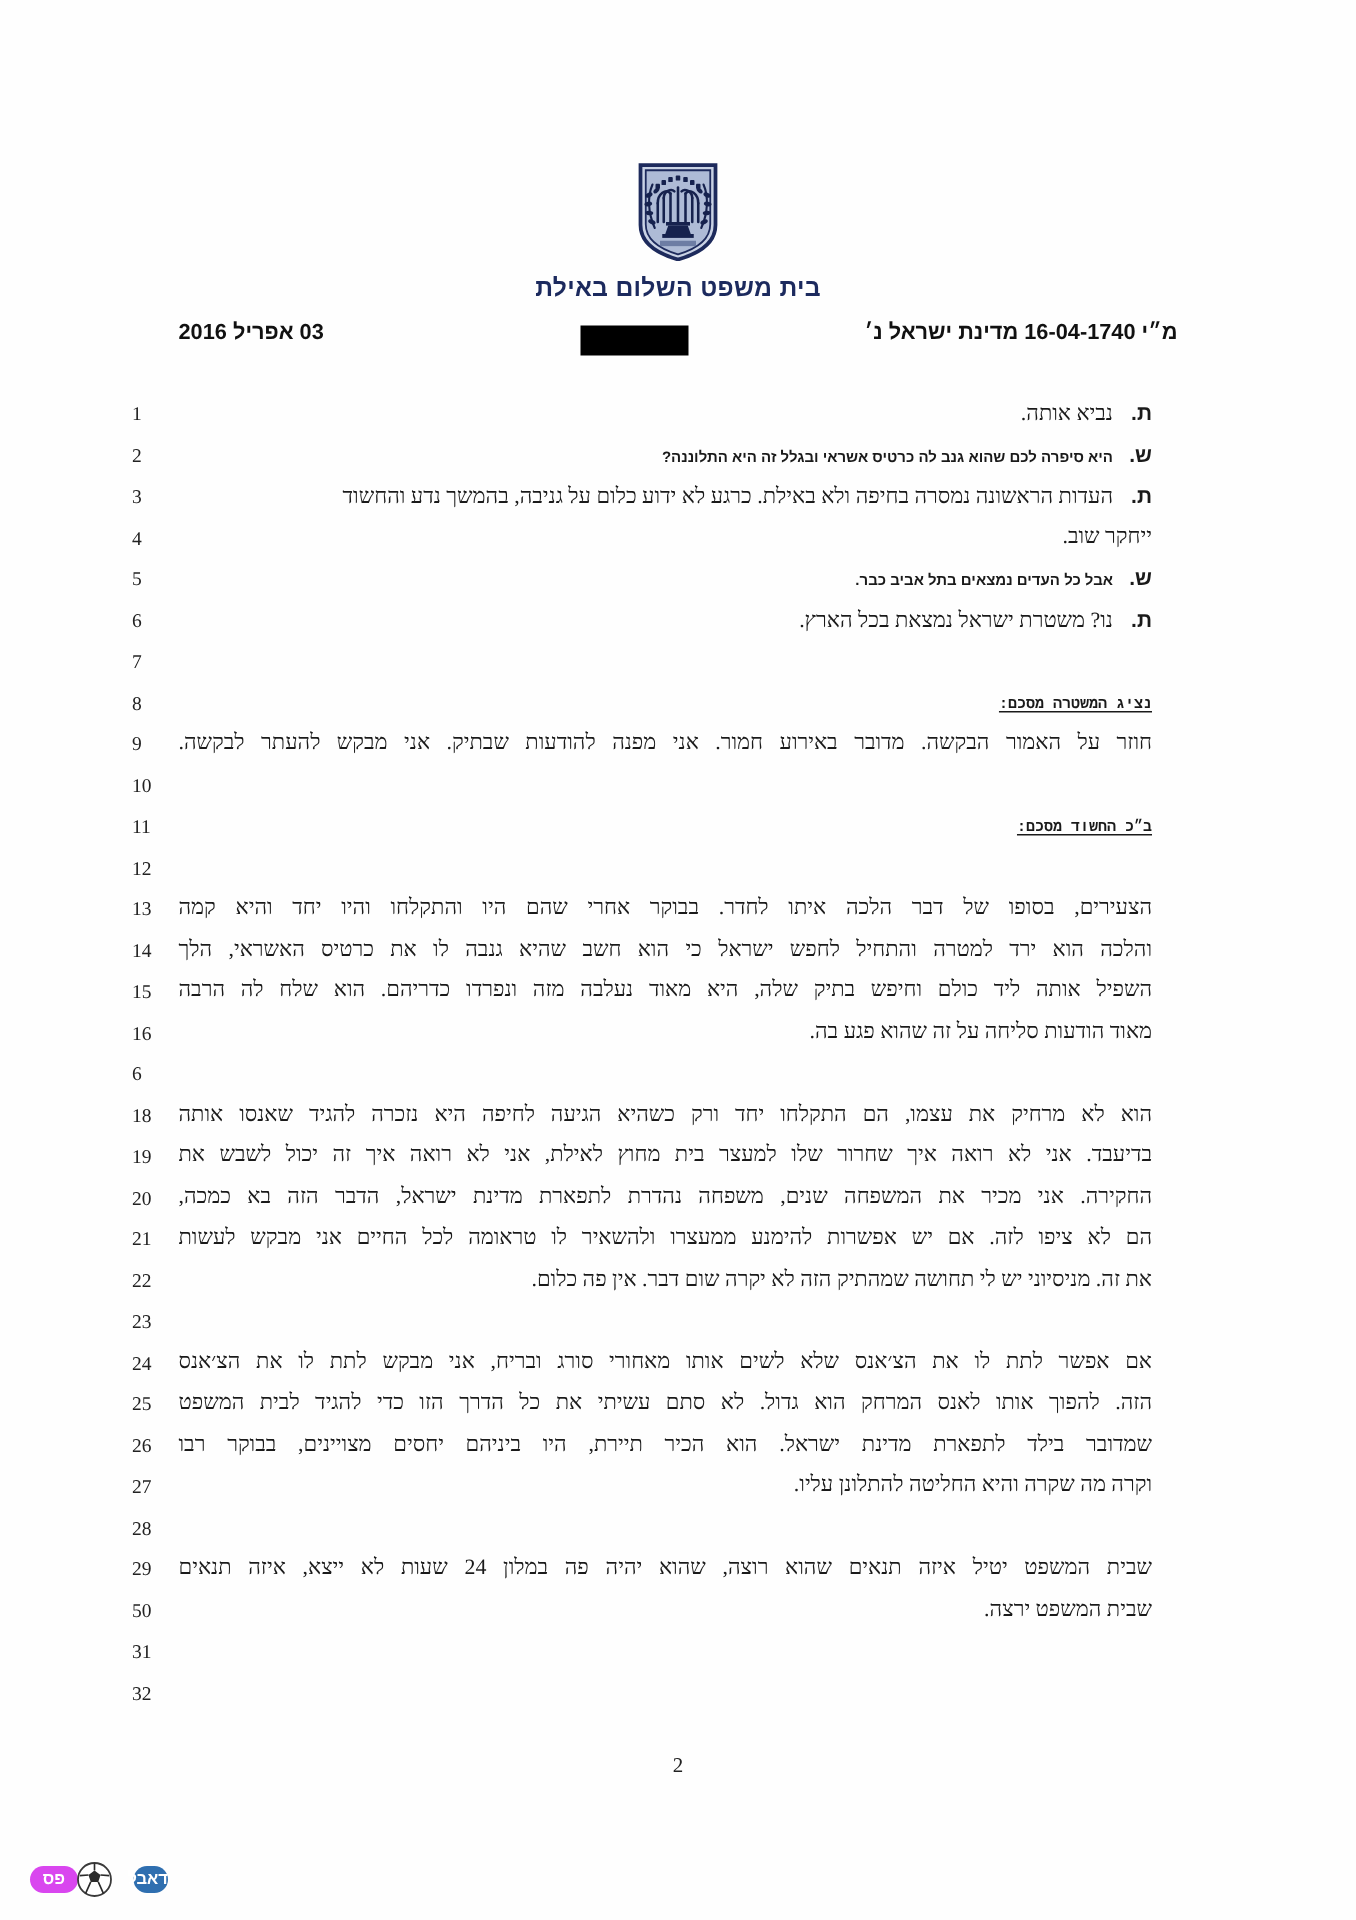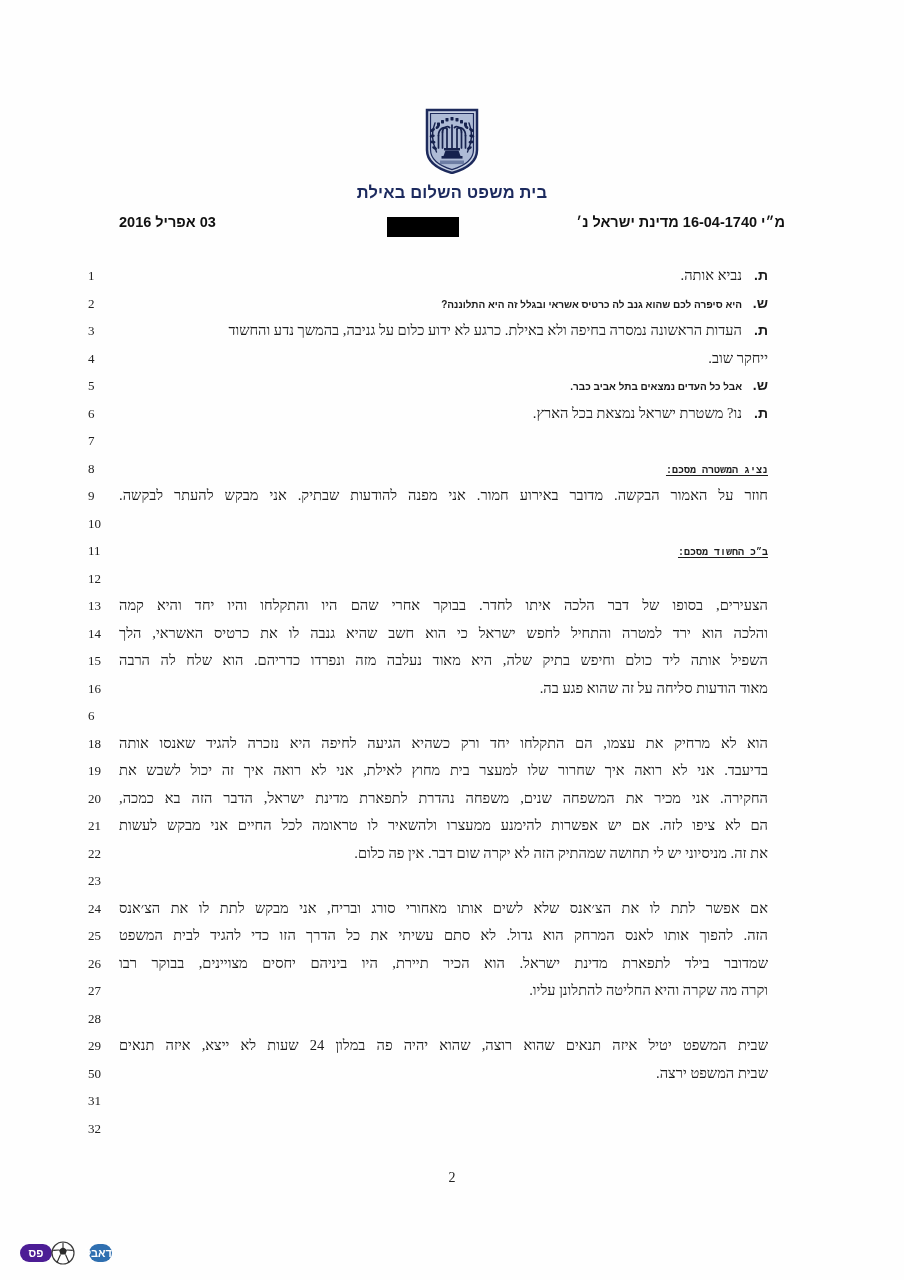"פס" .wm-left { background: #4c1d95 -> #d946ef }
